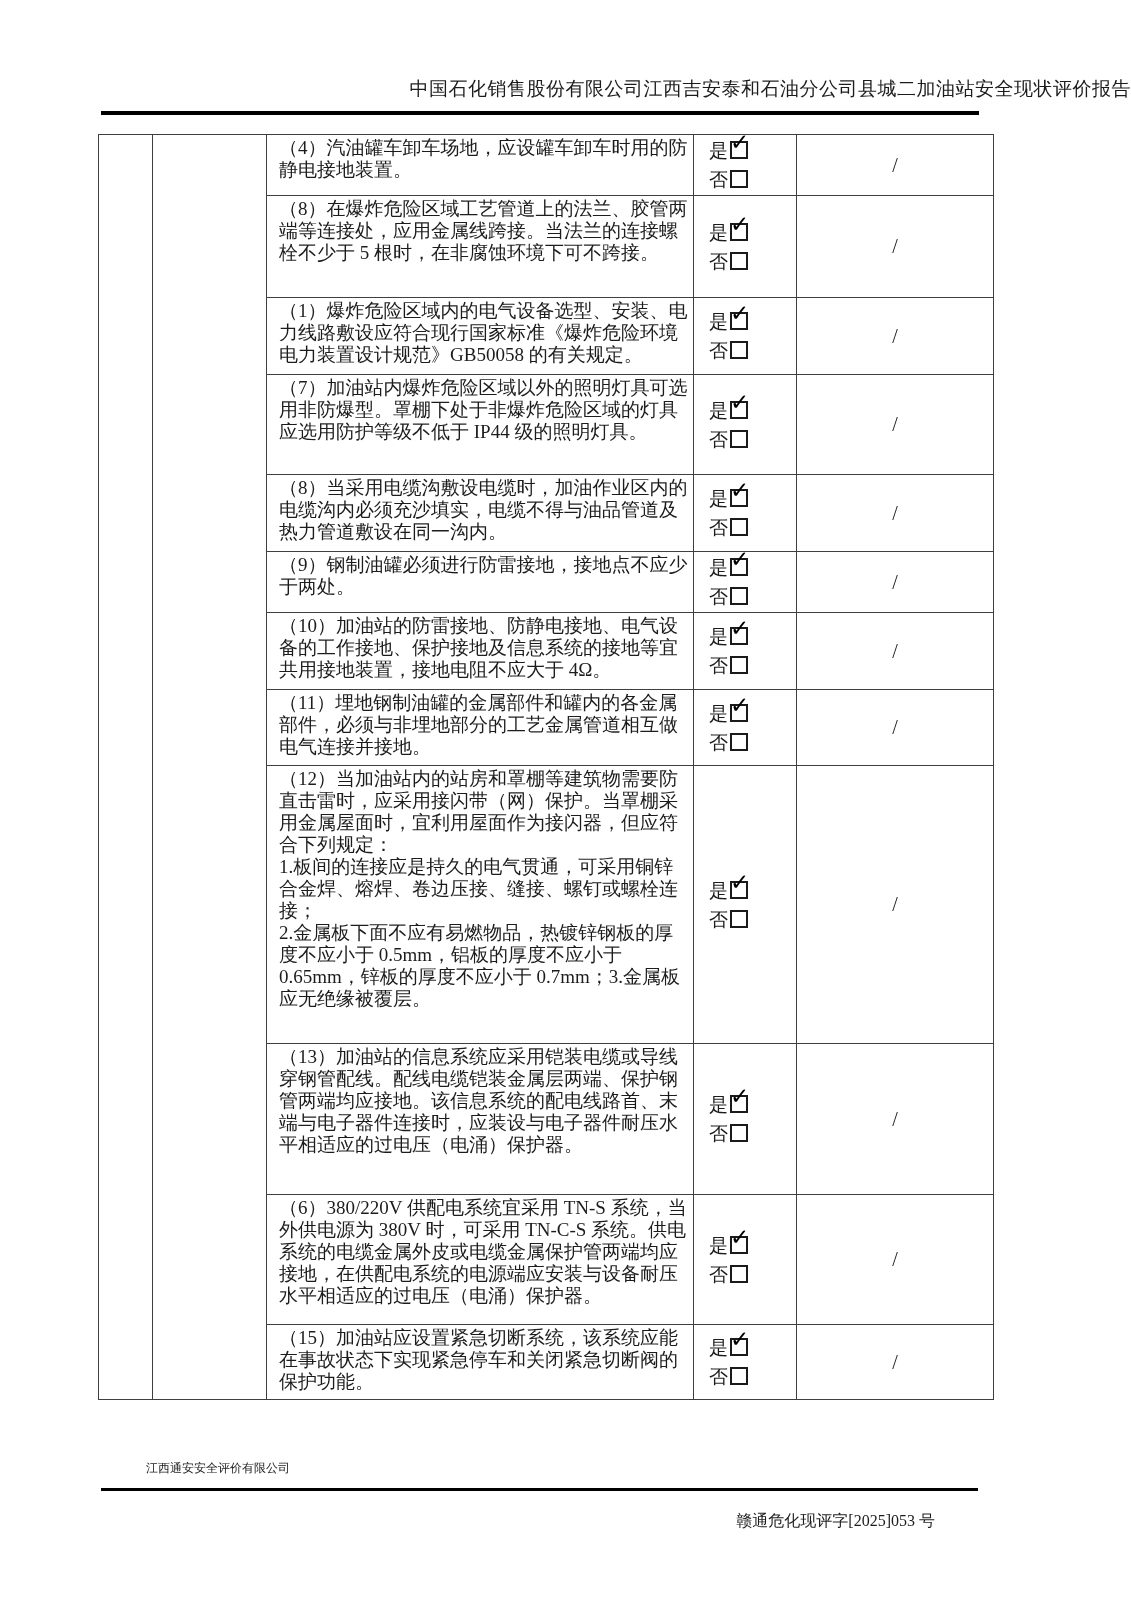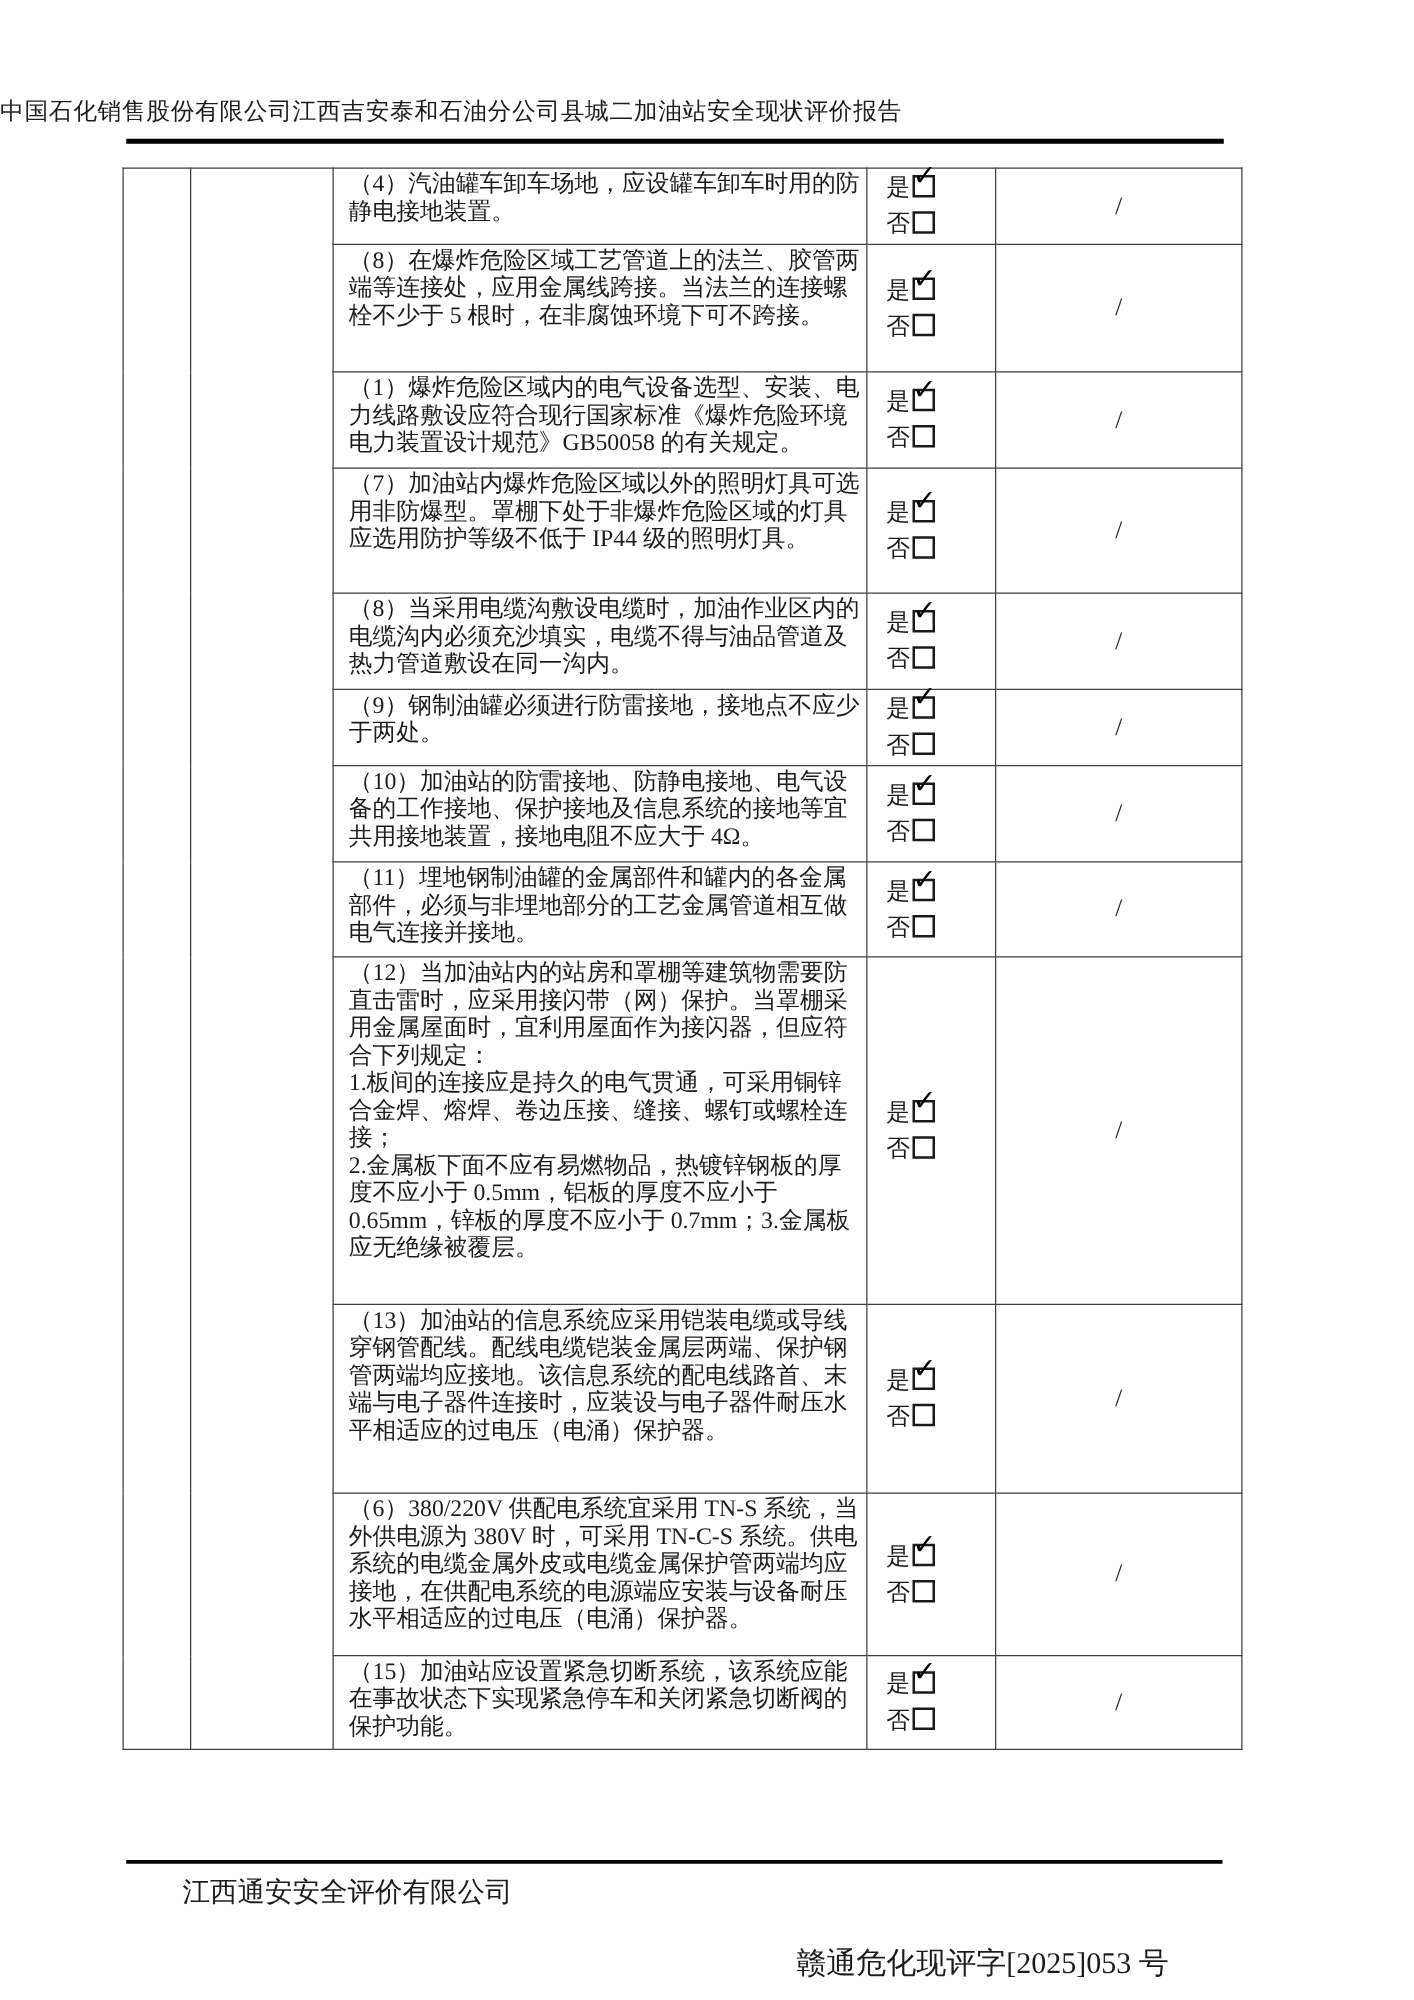"中国石化销售股份有限公司江西吉安泰和石油分公司县城二加油站安全现状评价报告" .header-title { text-align: left -> right }
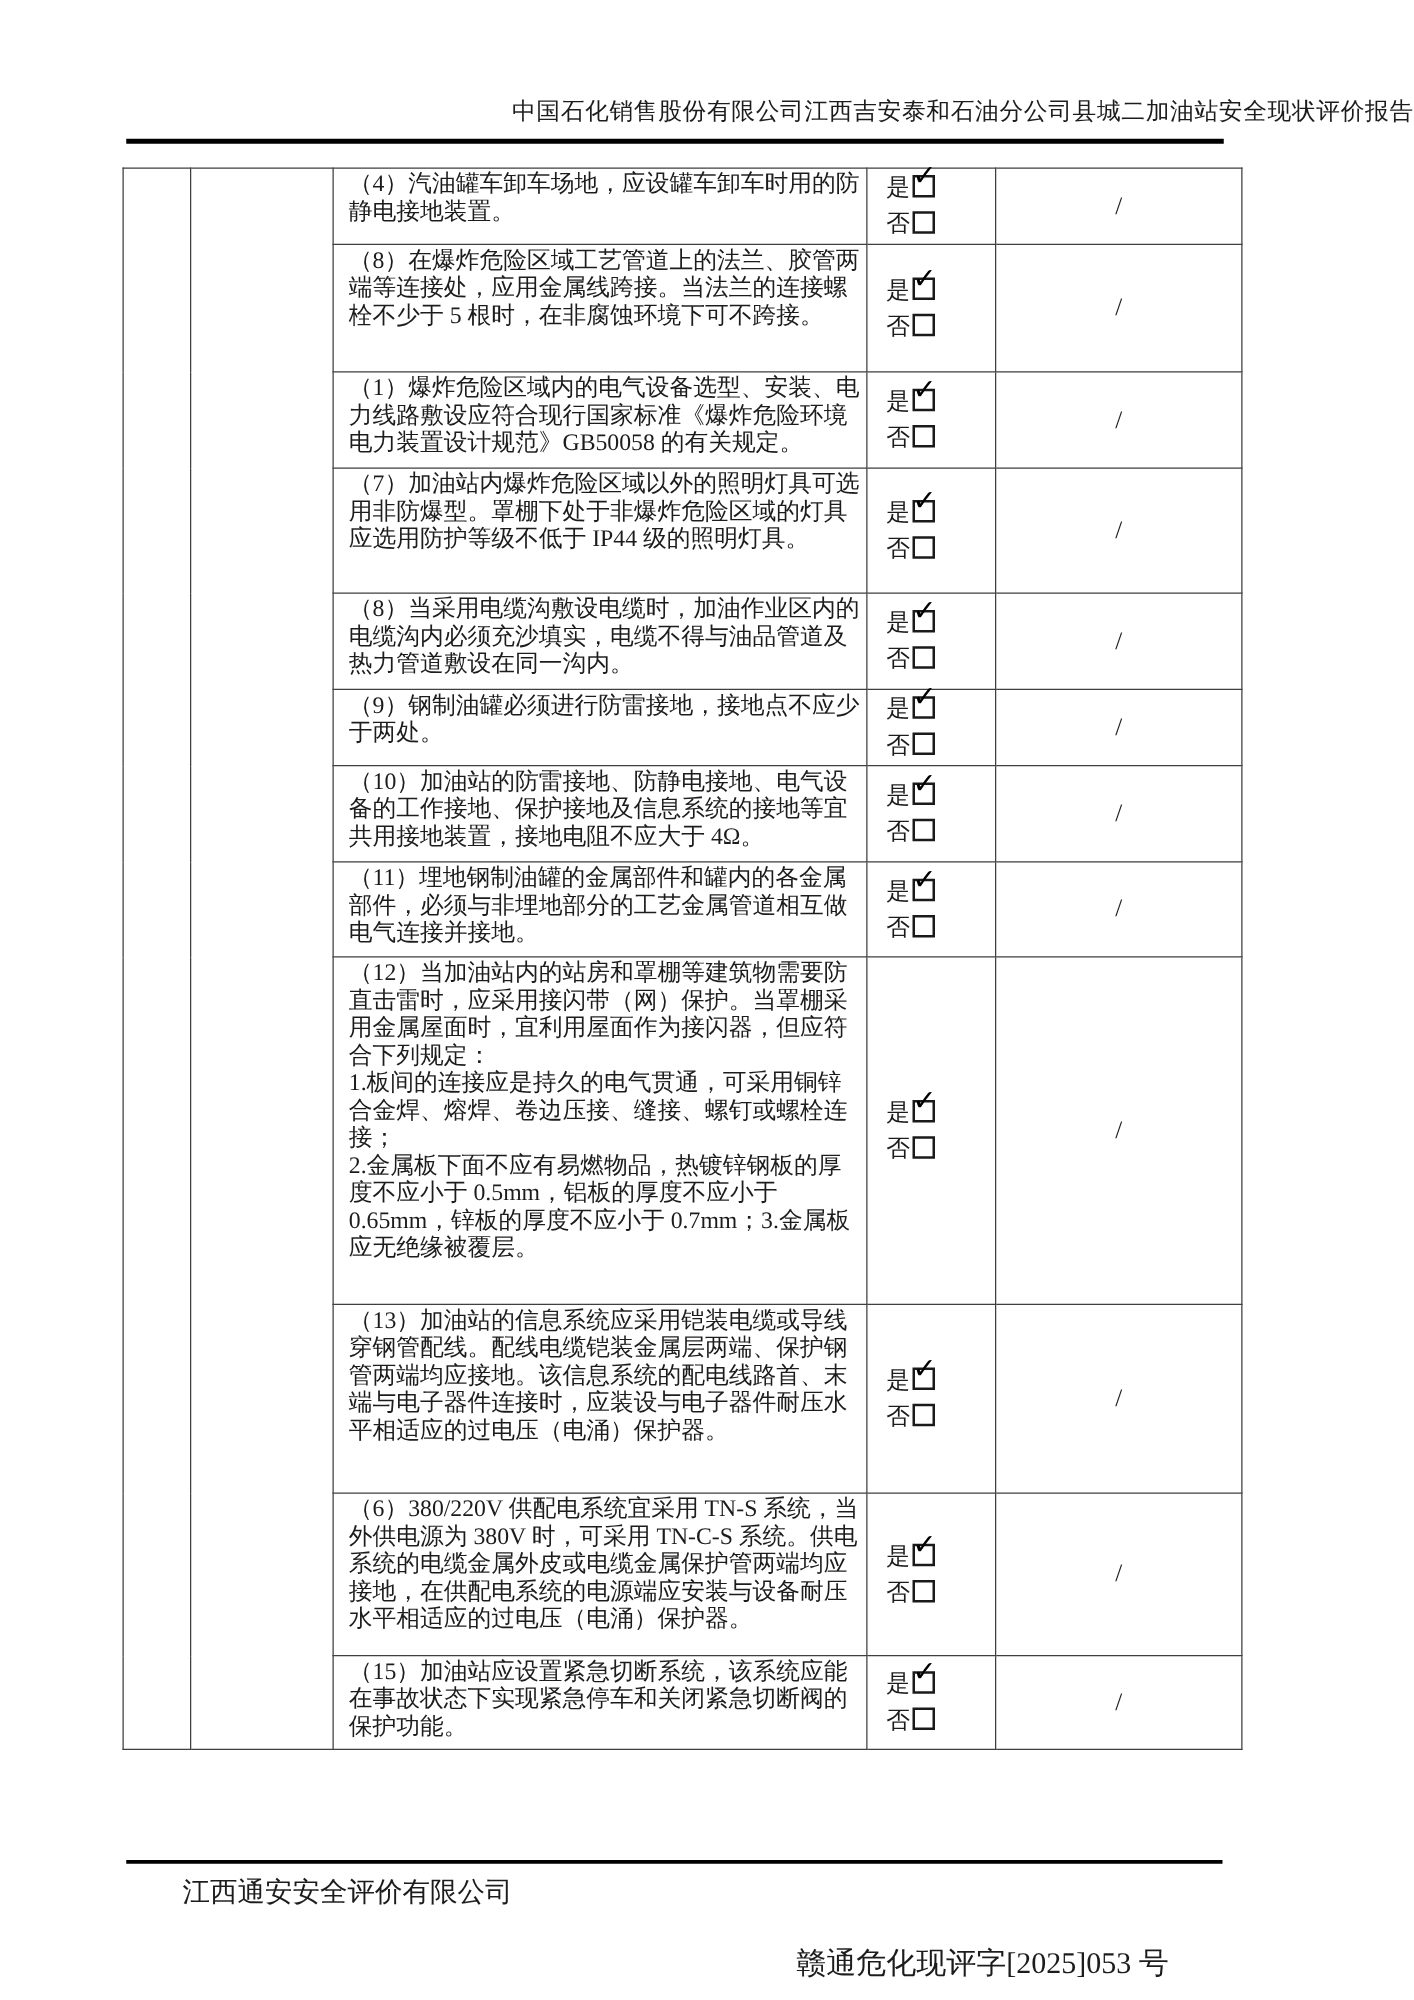"江西通安安全评价有限公司" .footer-left { font-size: 22px -> 12px; top: 1499px -> 1460px }
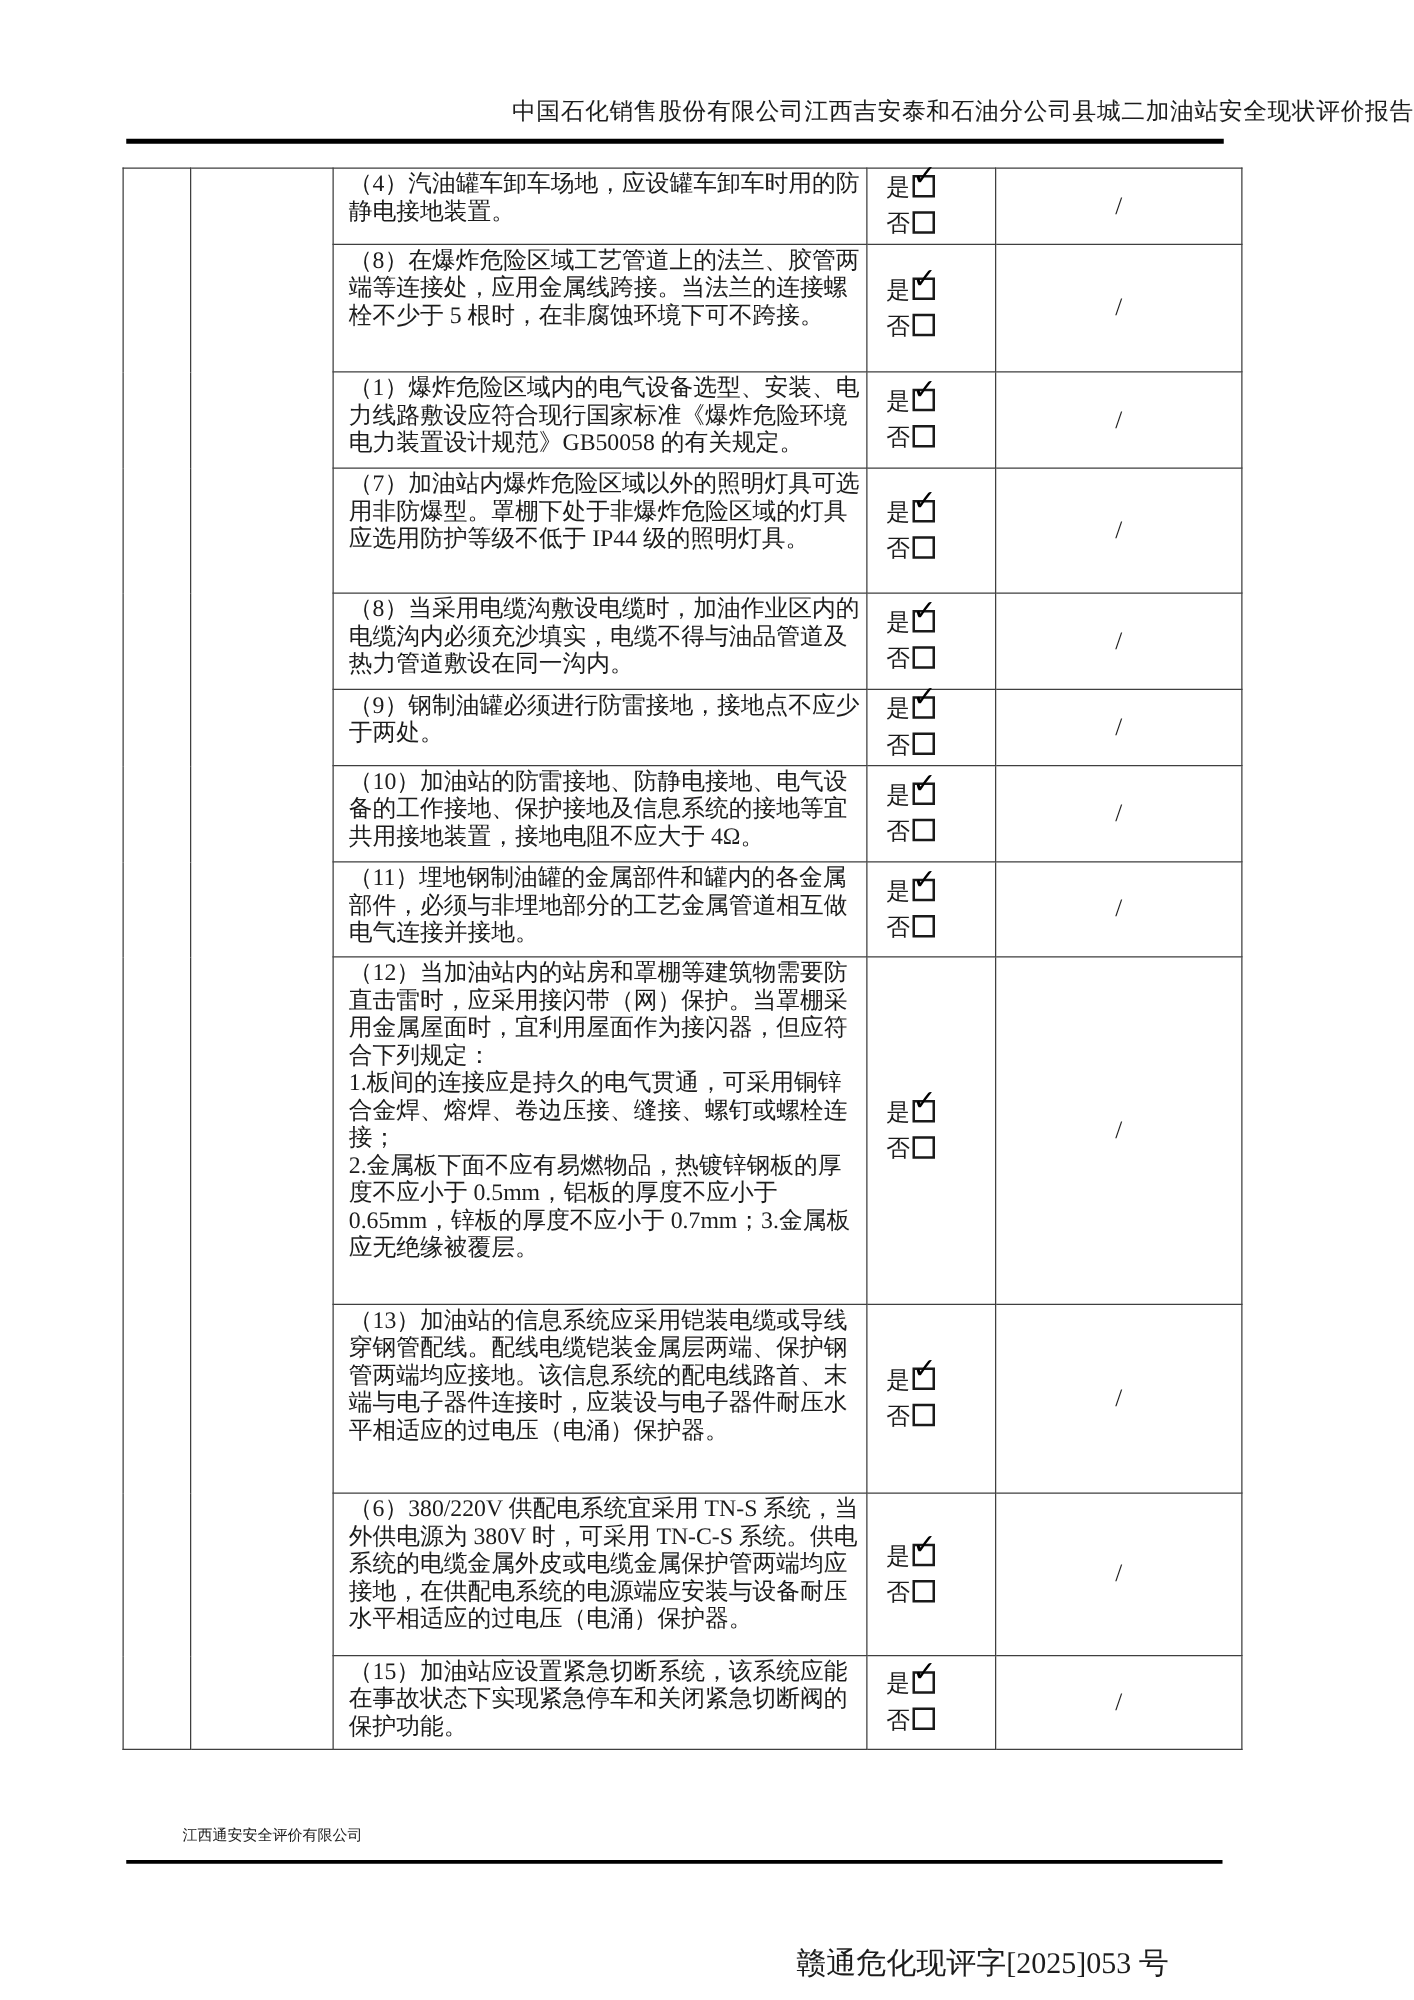"赣通危化现评字[2025]053 号" .footer-right { font-size: 24px -> 16px; top: 1554px -> 1511px }
